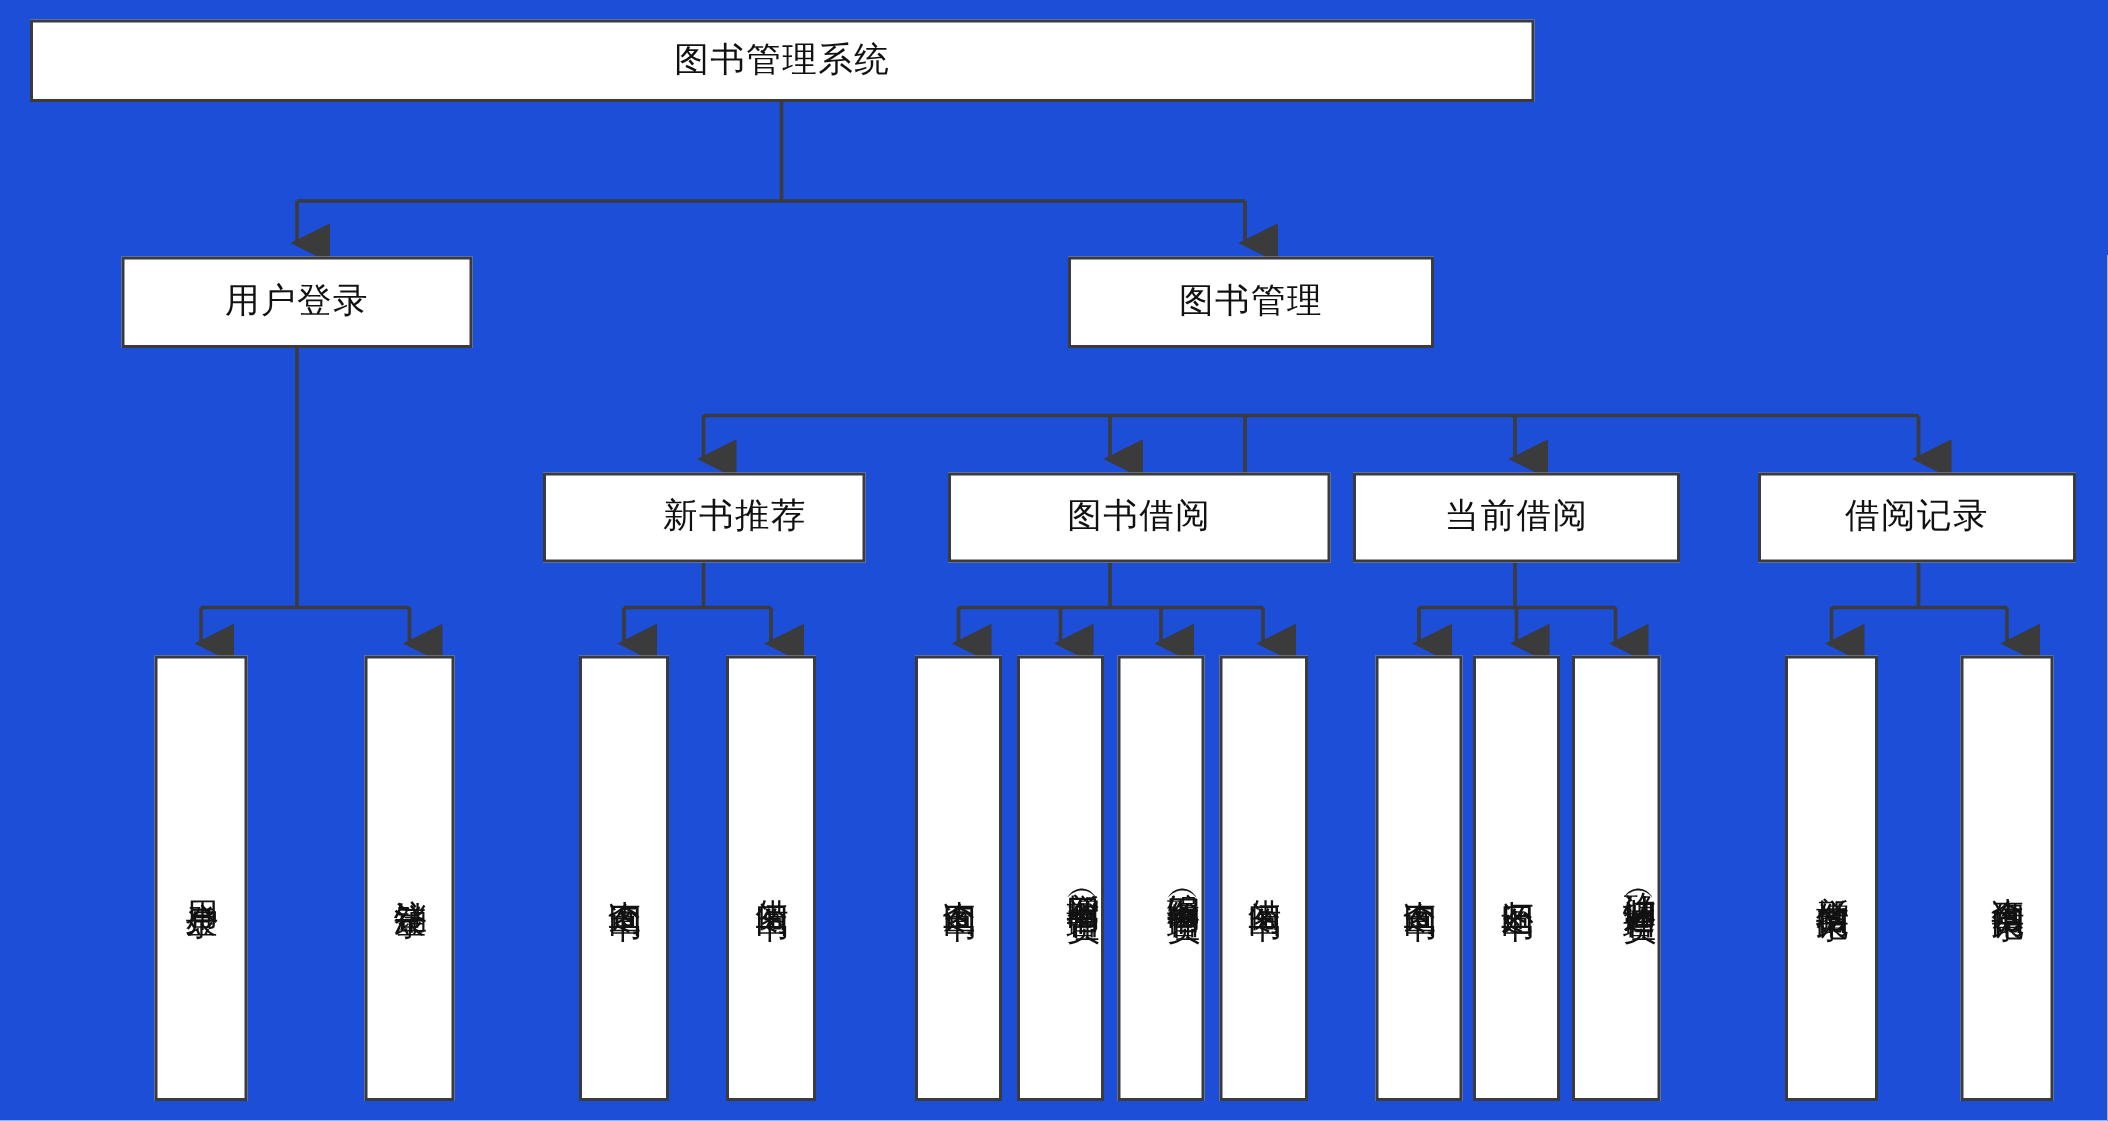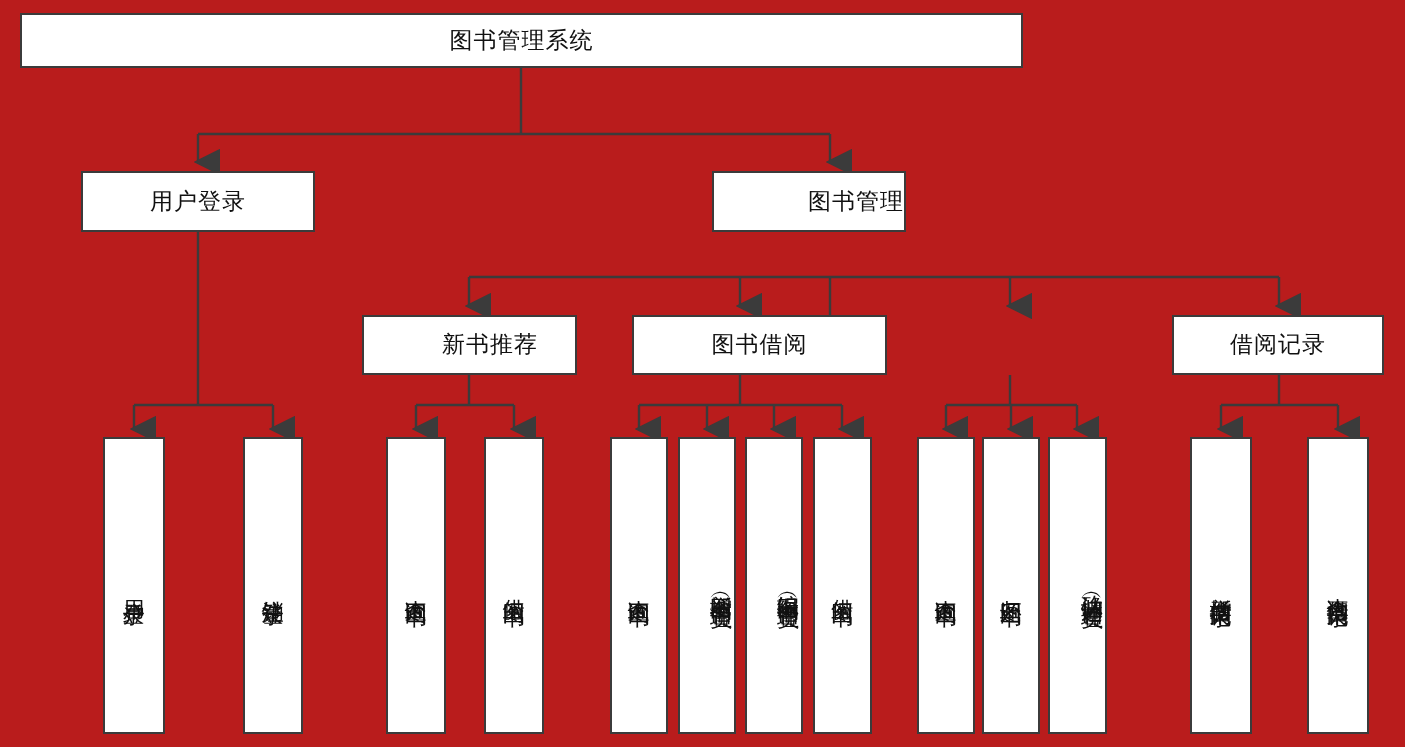"图书管理系统" #canvas { background: #b91c1c -> #1d4ed8 }
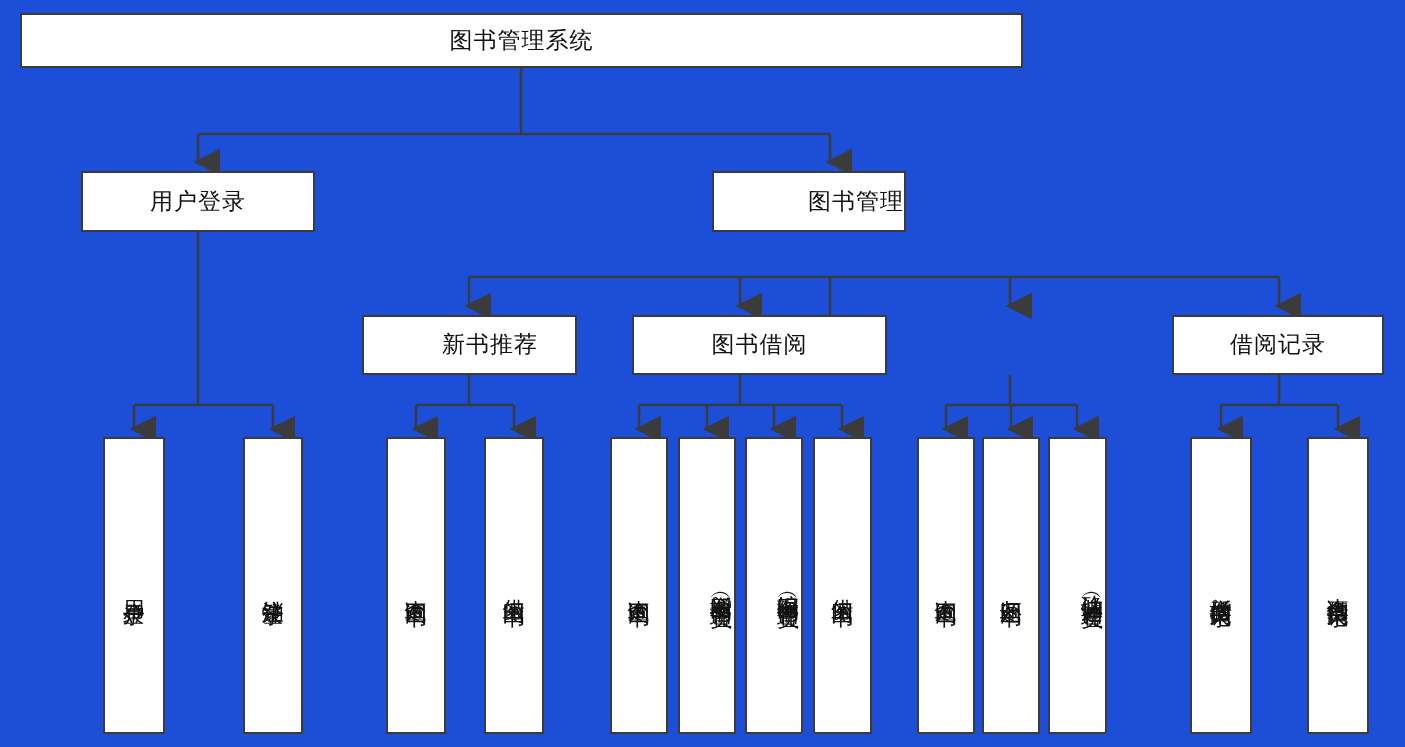"图书管理" div.node { justify-content: flex-end -> none; width: 194px -> 244px }
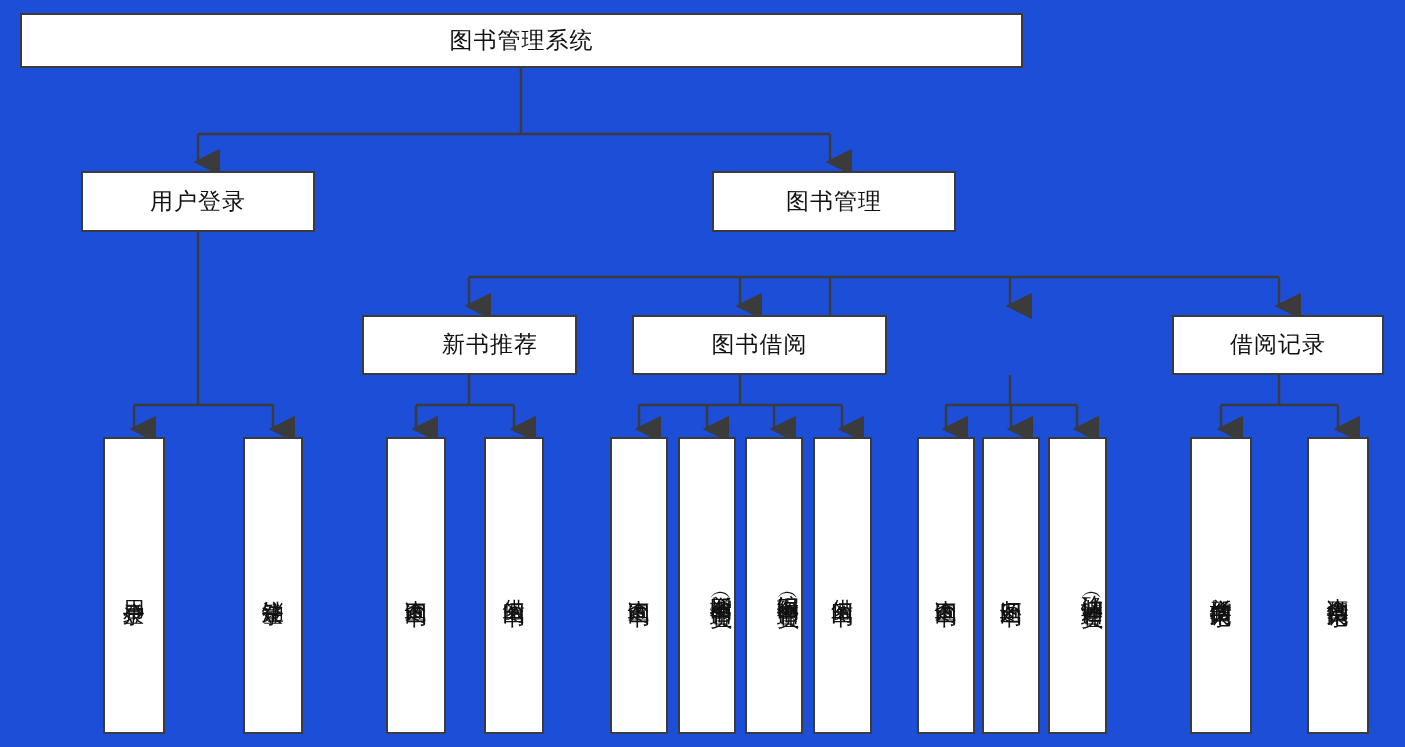"当前借阅" div.node { html: none -> <div> <span>当前借阅</span> </div> }
